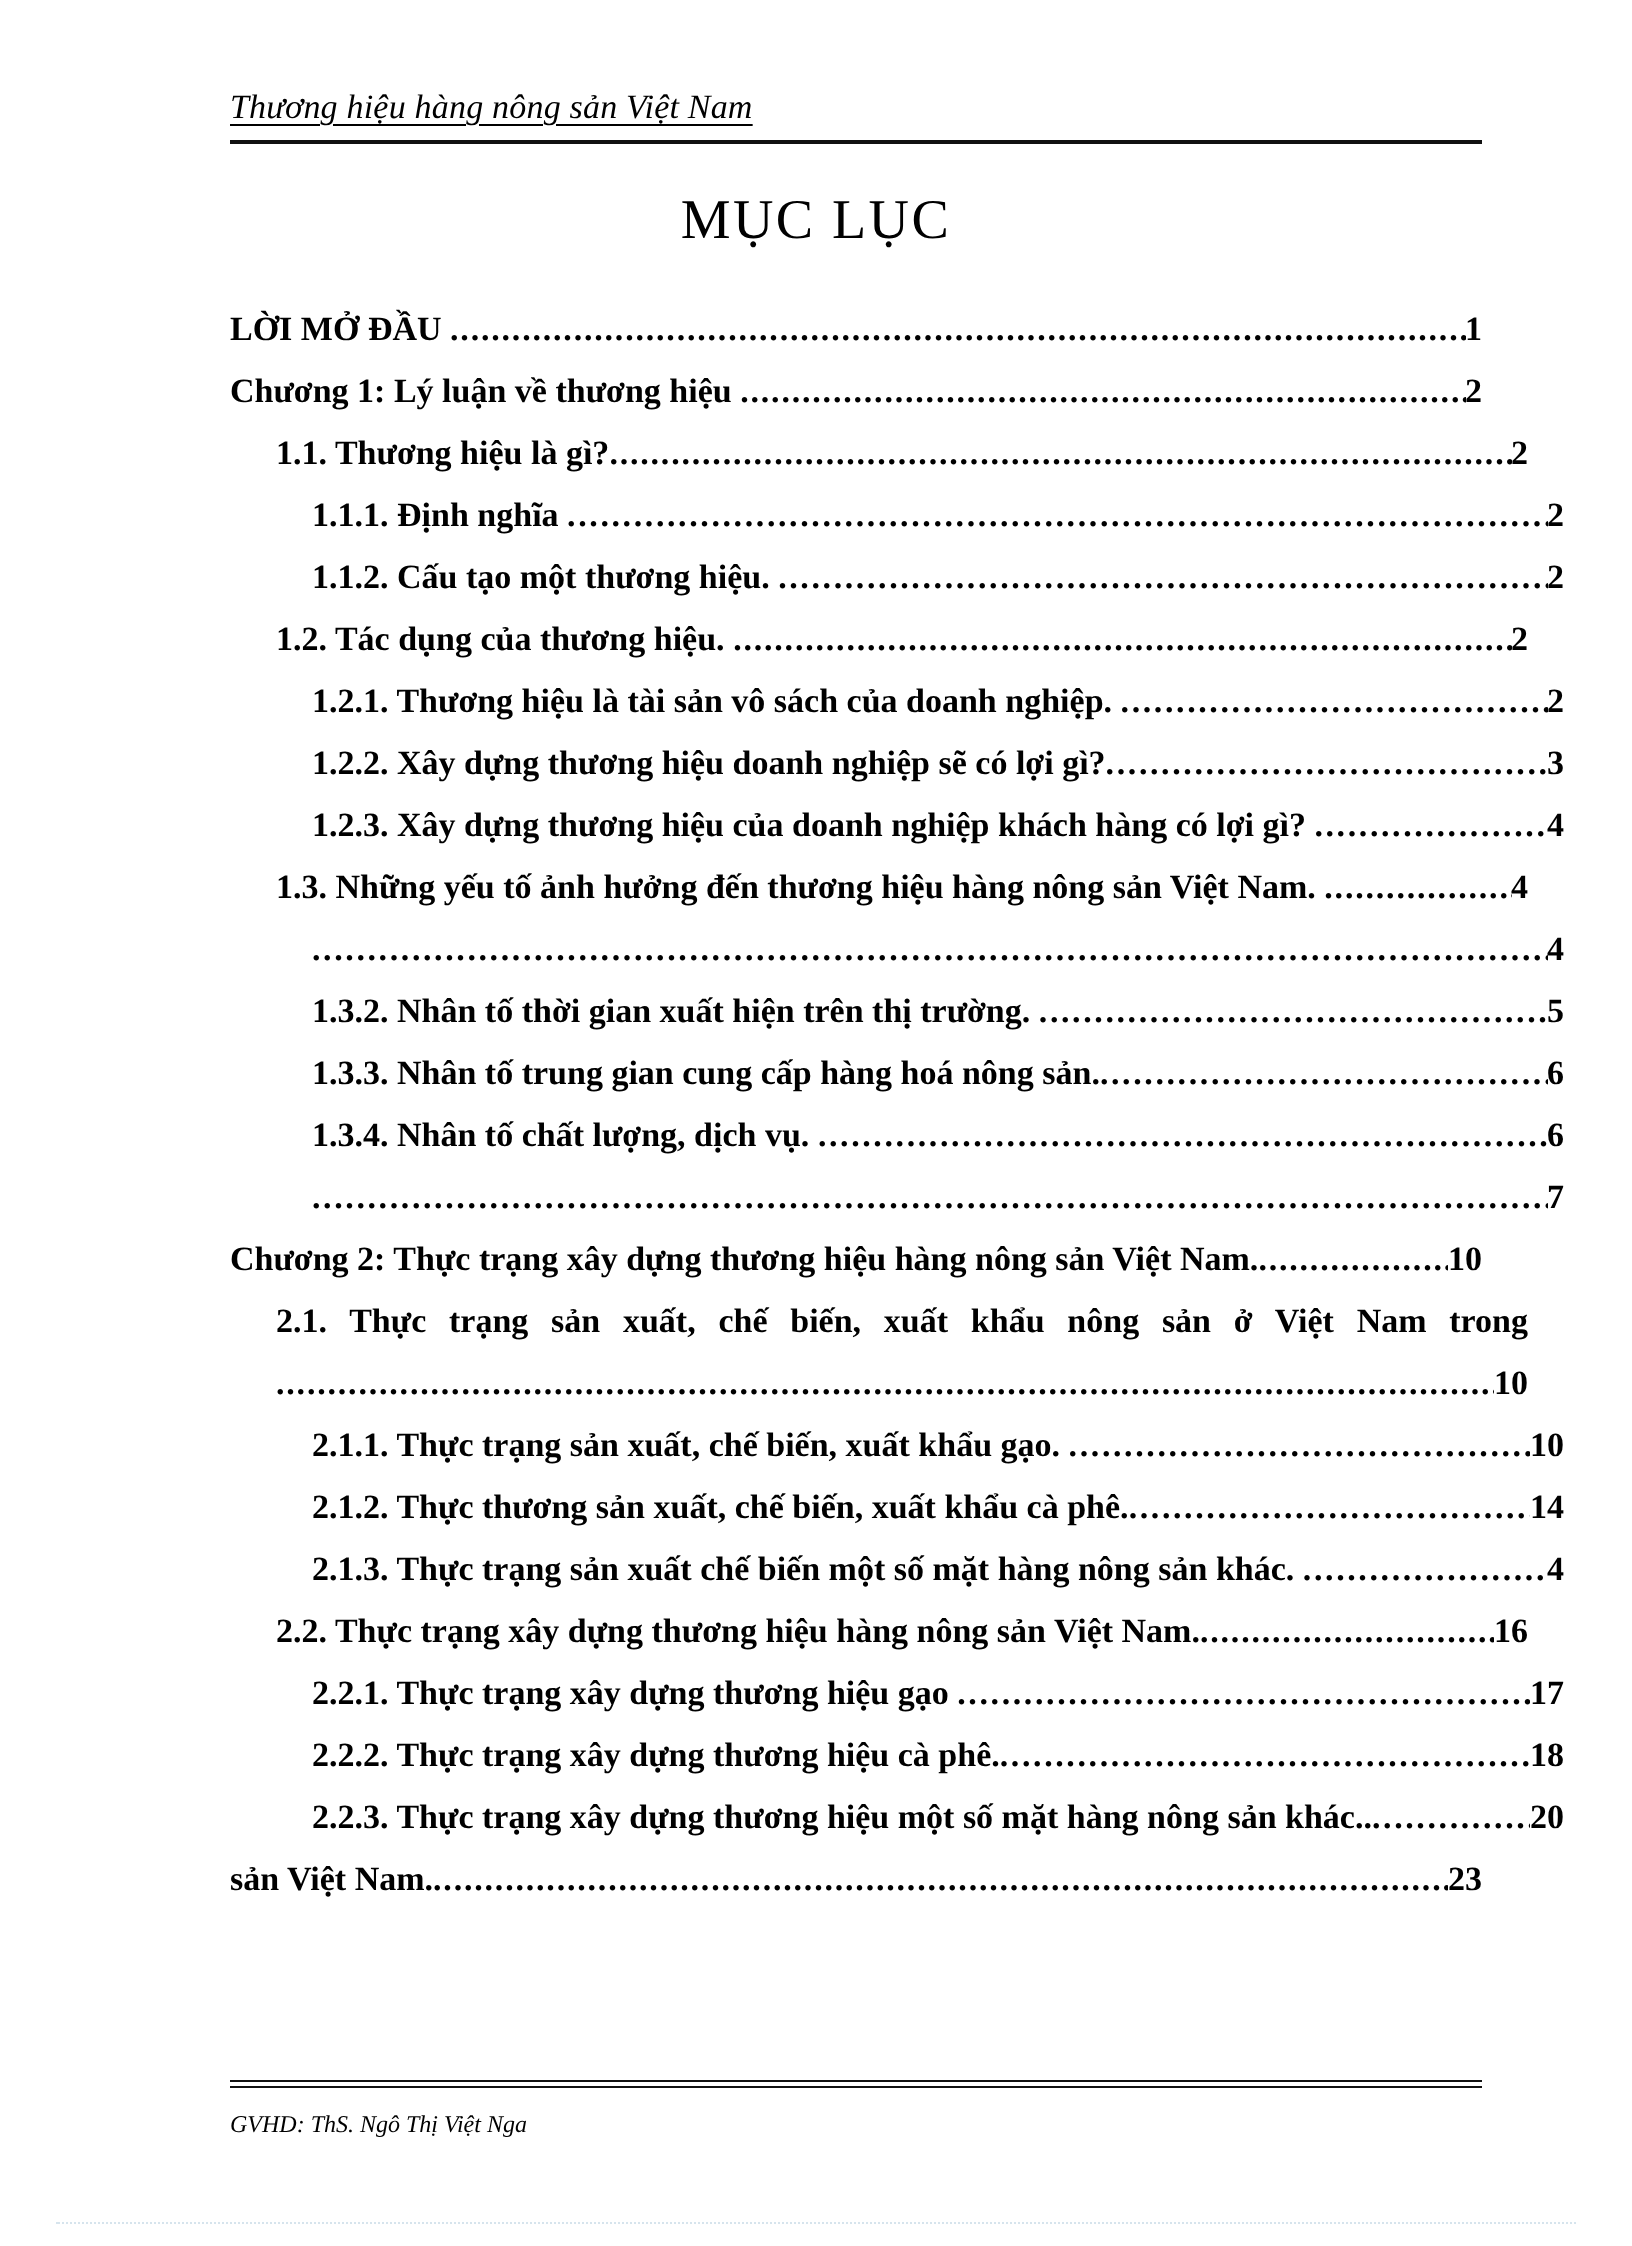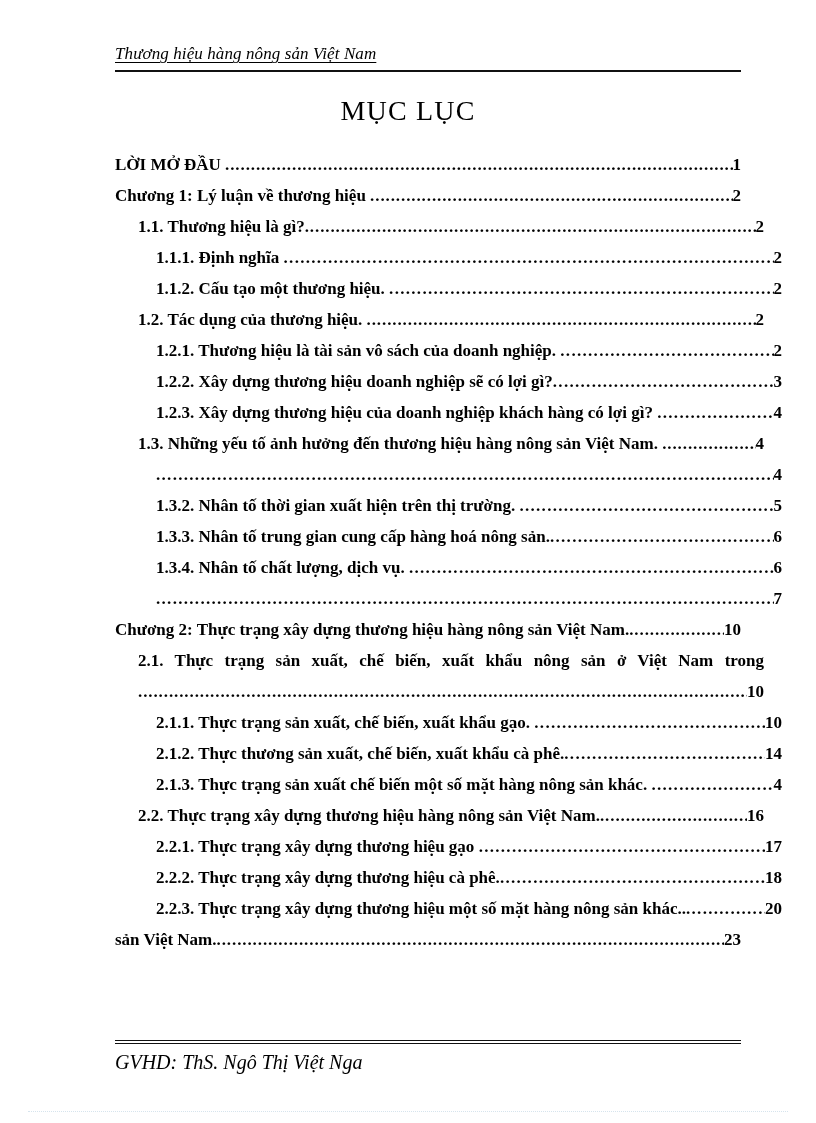"GVHD: ThS. Ngô Thị Việt" .doc-footer-text { font-size: 20px -> 12px }
